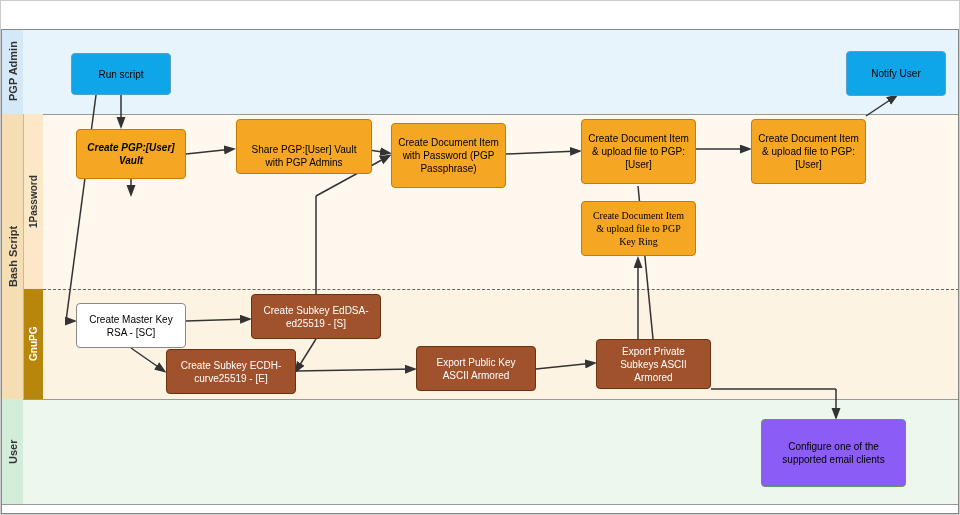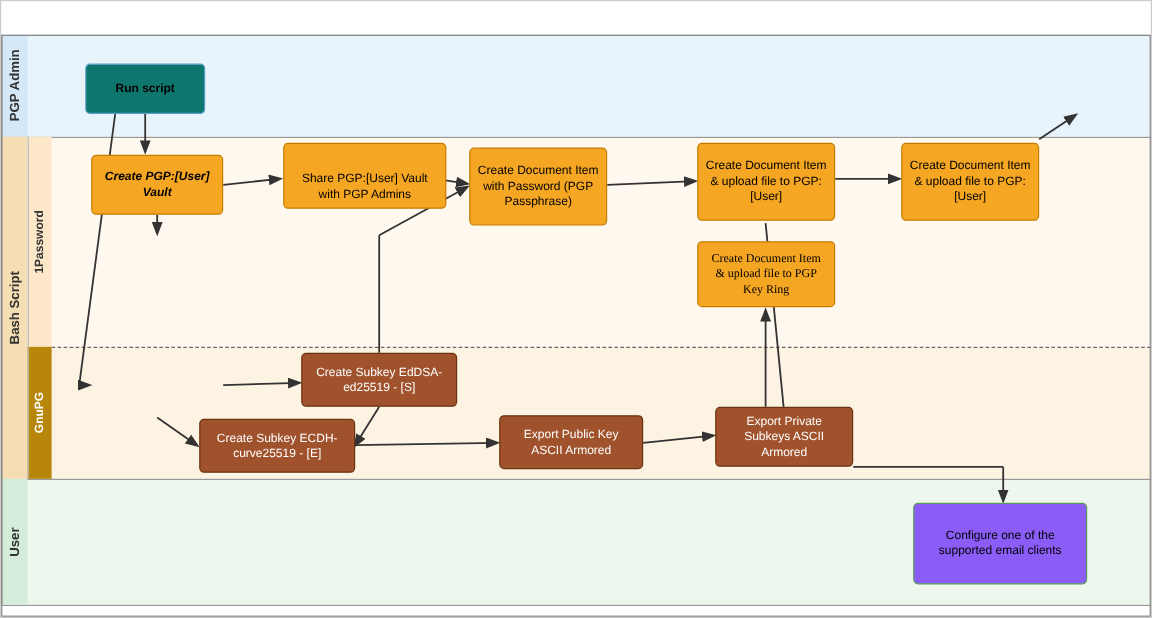"Run script" .box-blue { background: #0f766e -> #0ea5e9; font-weight: bold -> none }
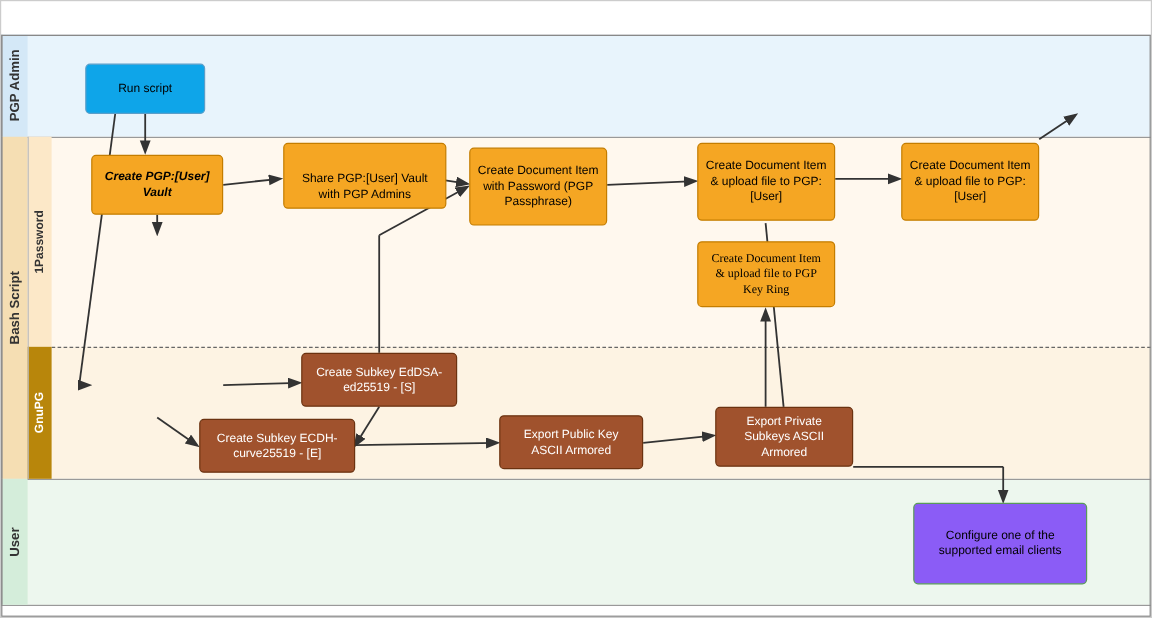"Notify User" div.box { html: none -> <div> <span>Notify User</span> </div> }
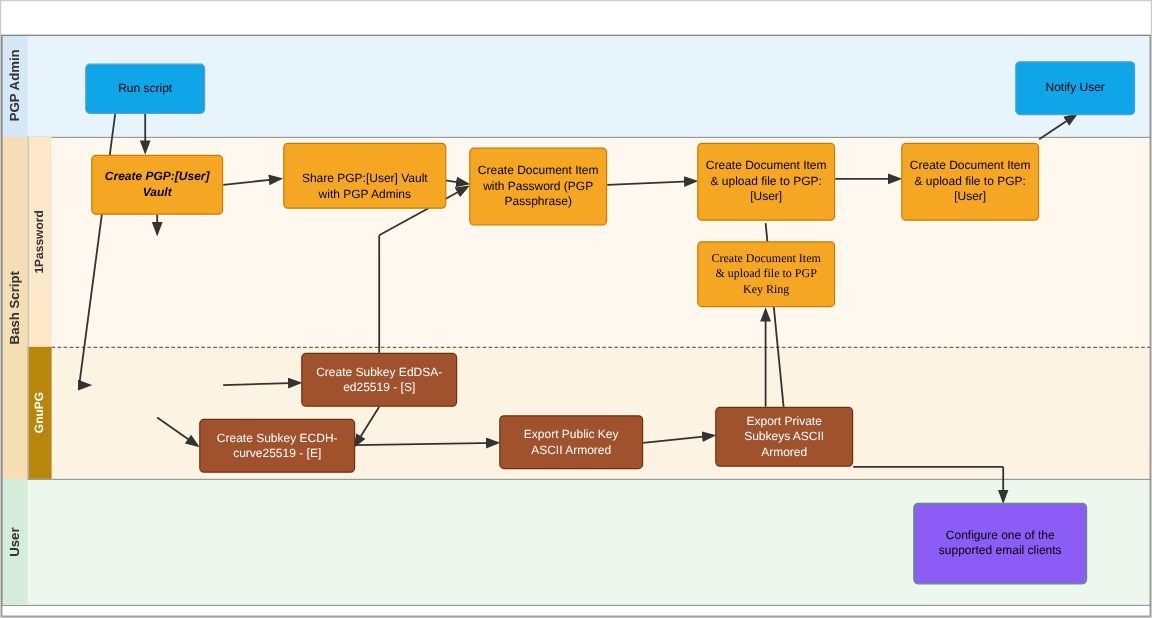"Create Master Key RSA -" div.box { html: none -> <div> <span>Create Master Key RSA - [SC]</span> </div> }
